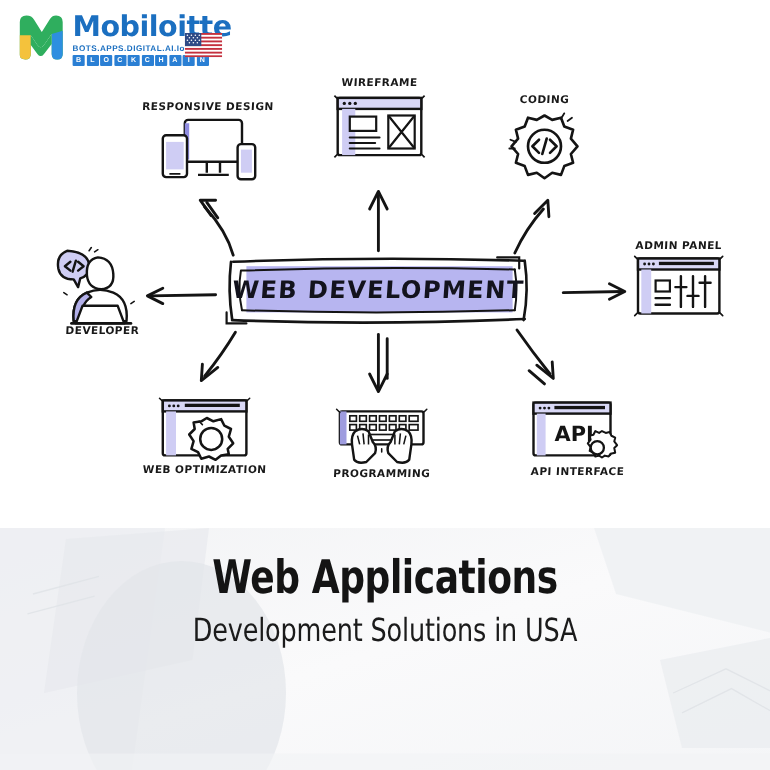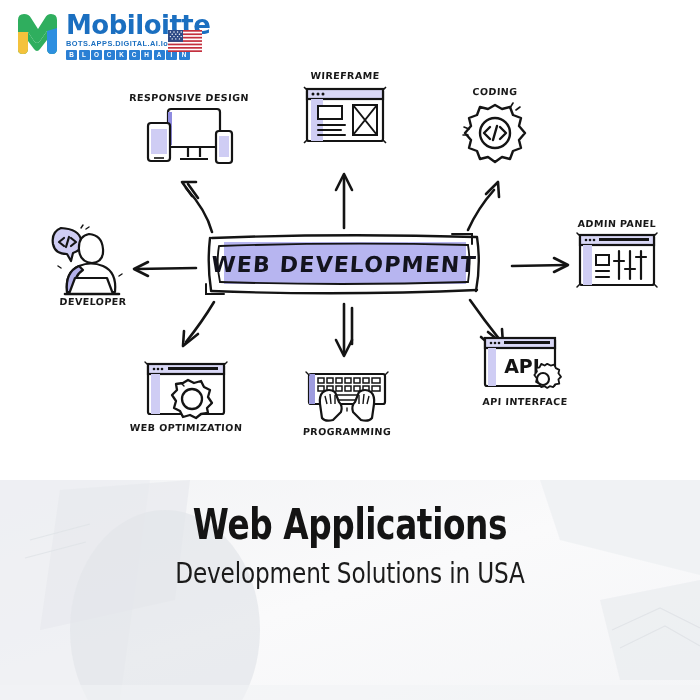"API" div.node { top: 332px -> 360px }
